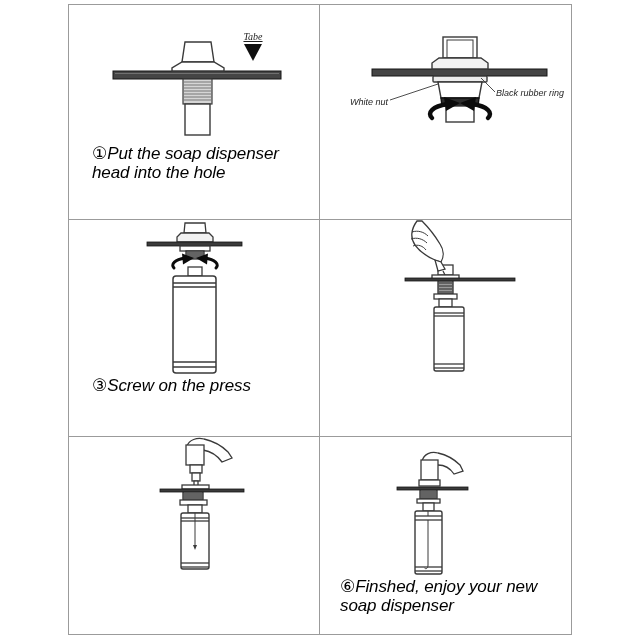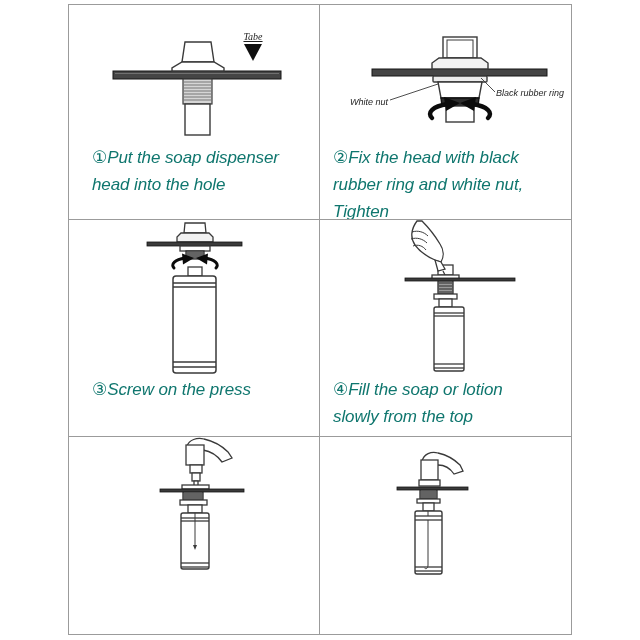"①Put the soap dispenser" .caption { color: #0f766e -> #000000; line-height: 27px -> 19px }
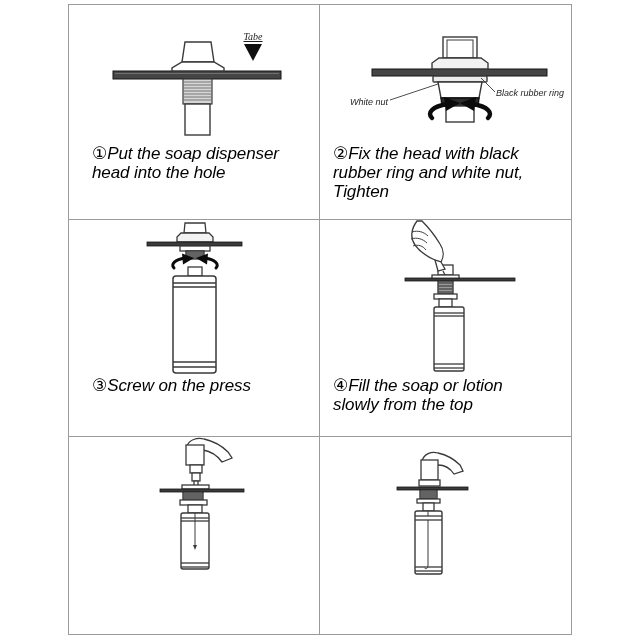"②Fix the head with black" div.caption { html: <div>②Fix the head with black rubber ring and white nut, Tighten</div> -> none }
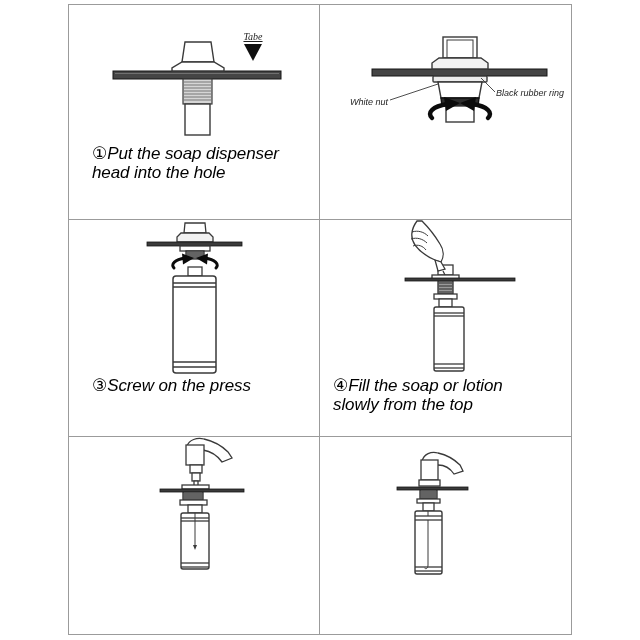"④Fill the soap or lotion" div.caption { html: <div>④Fill the soap or lotion slowly from the top</div> -> none }
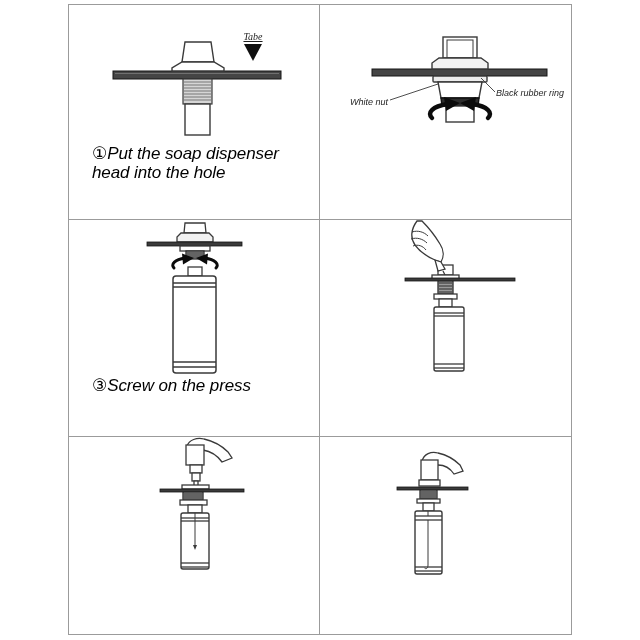"⑥Finshed, enjoy your new" div.caption { html: none -> <div>⑥Finshed, enjoy your new soap dispenser</div> }
